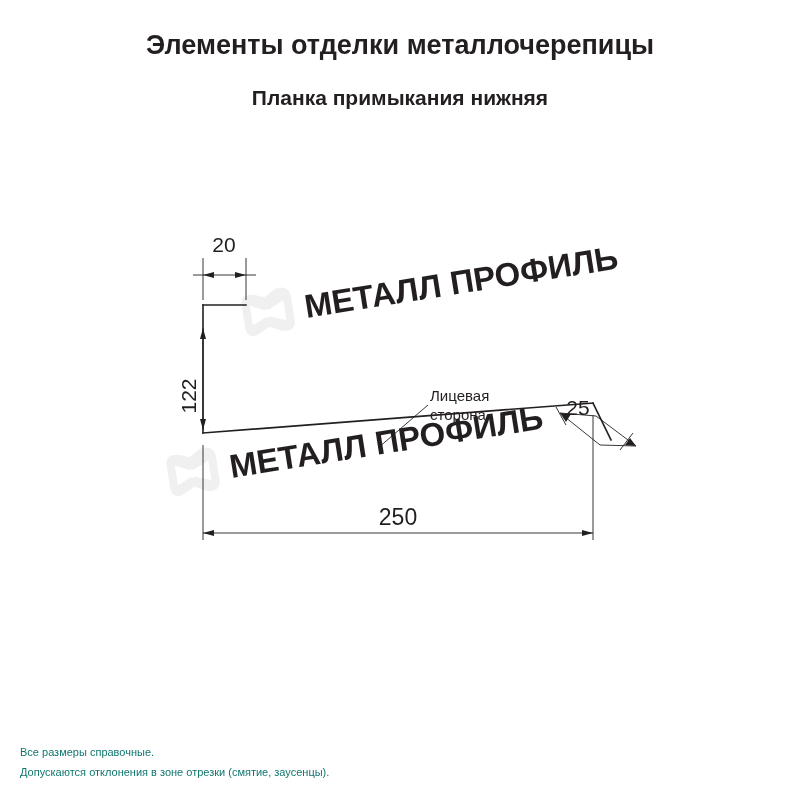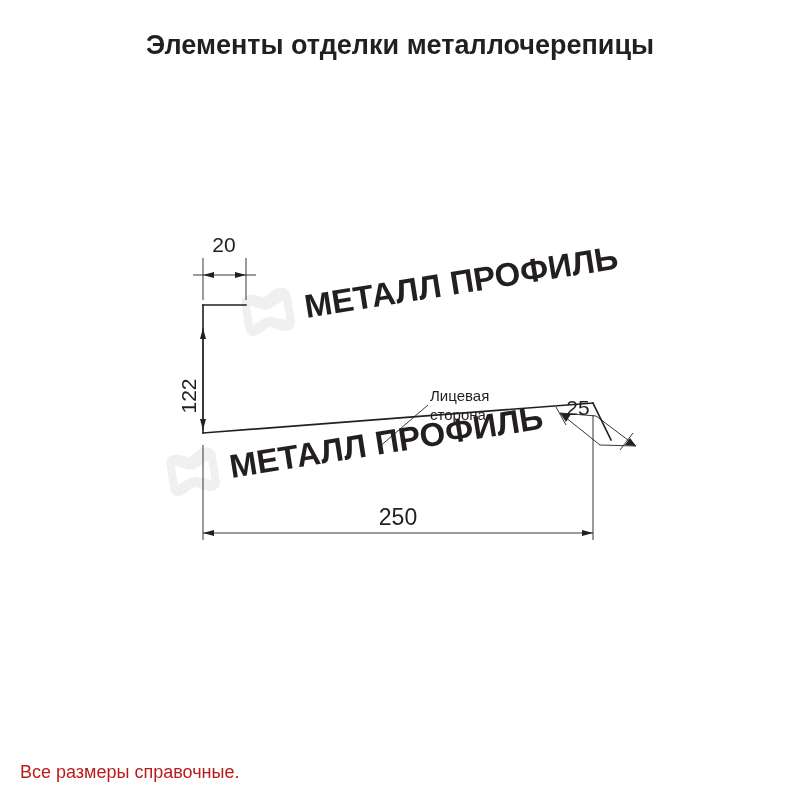"Планка примыкания нижняя" div.sub-title { html: none -> <div>Планка примыкания нижняя</div> }
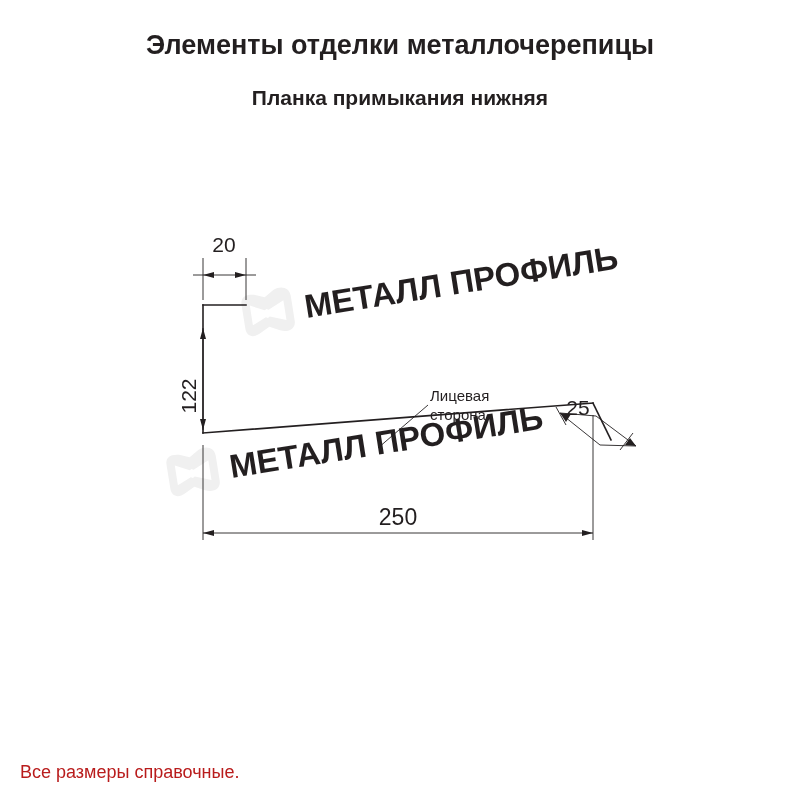"Все размеры справочные." .footnotes { color: #b91c1c -> #0f766e; font-size: 18px -> 11px }
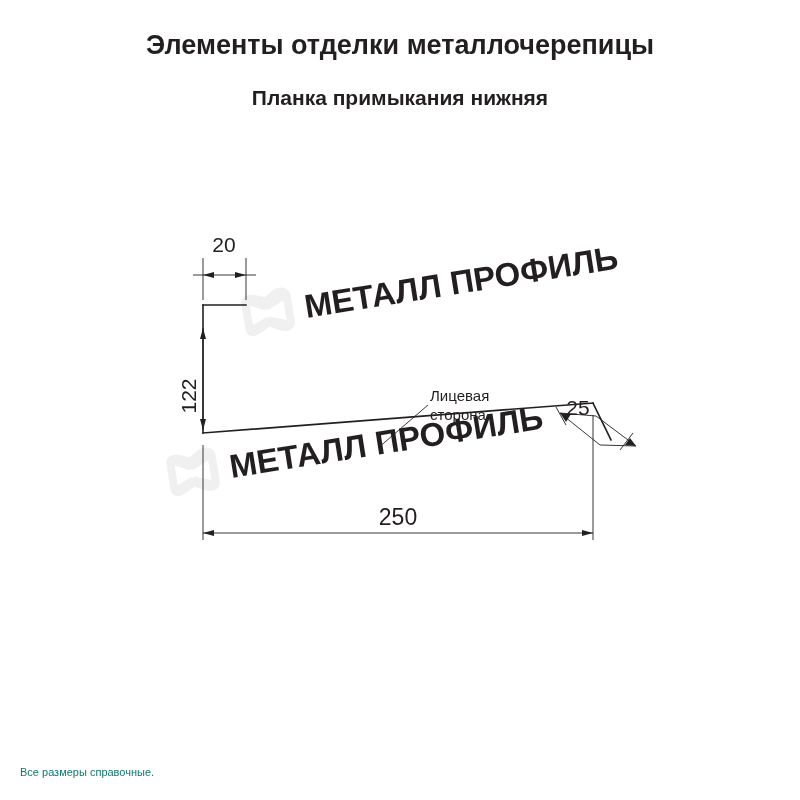"Допускаются отклонения в зоне отрезки" div { html: none -> <div>Допускаются отклонения в зоне отрезки (смятие, заусенцы).</div> }
